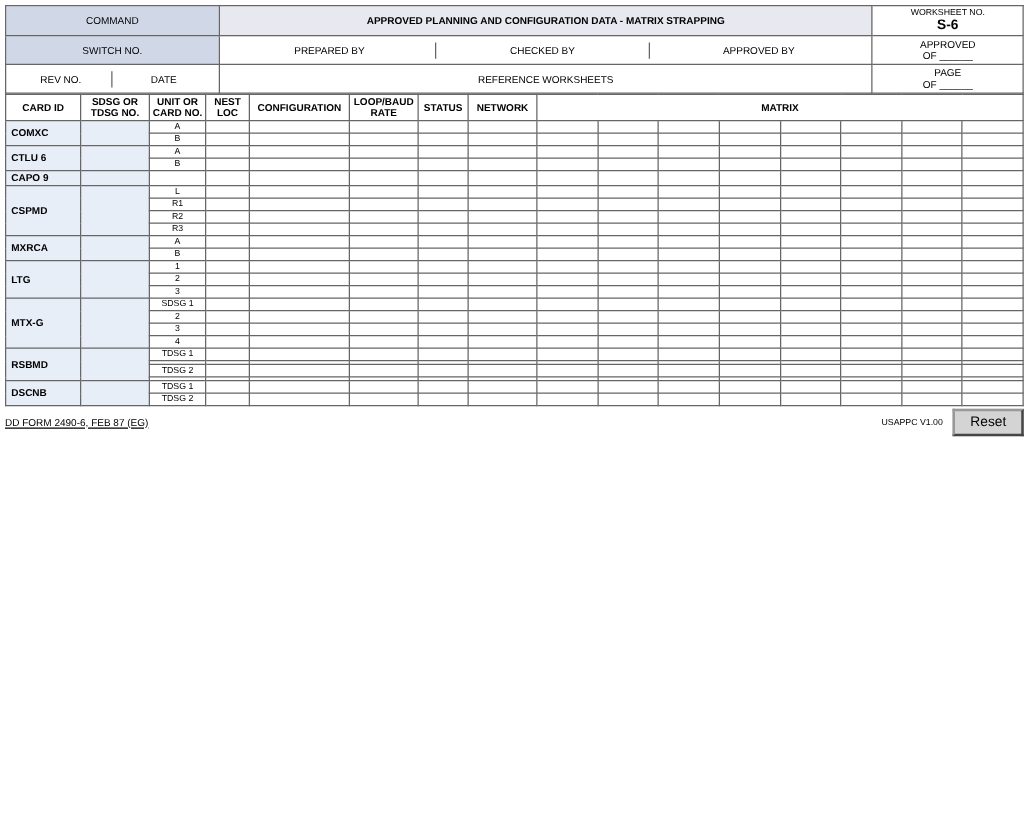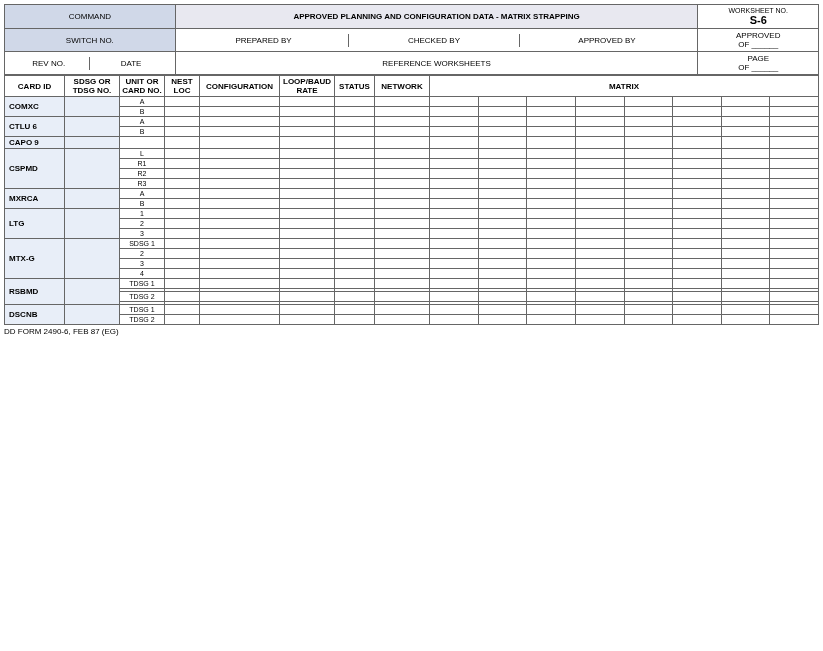"DD FORM 2490-6, FEB 87" .footer-left { text-decoration: none -> underline }
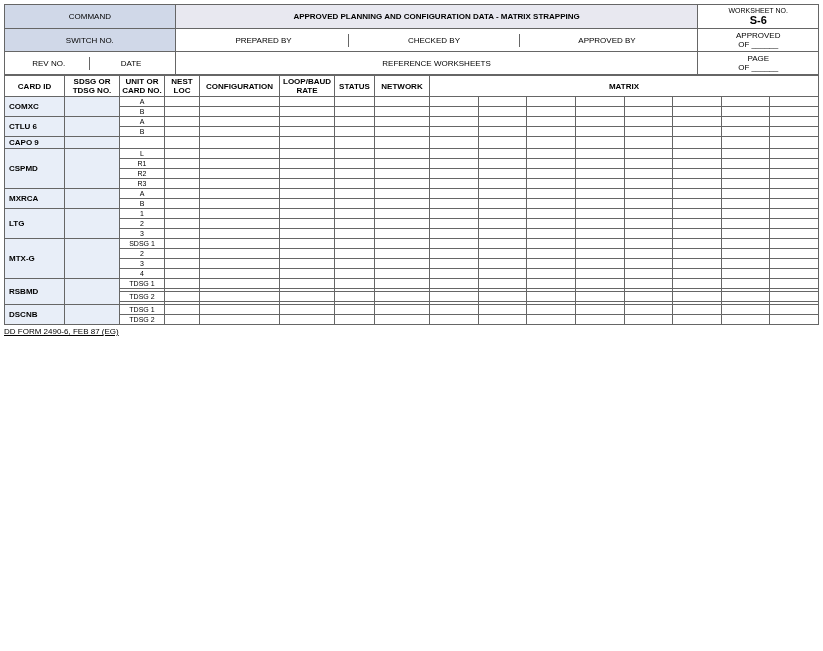"Reset" div { html: none -> <div> <span>USAPPC V1.00</span> <button>Reset</button> </div> }
